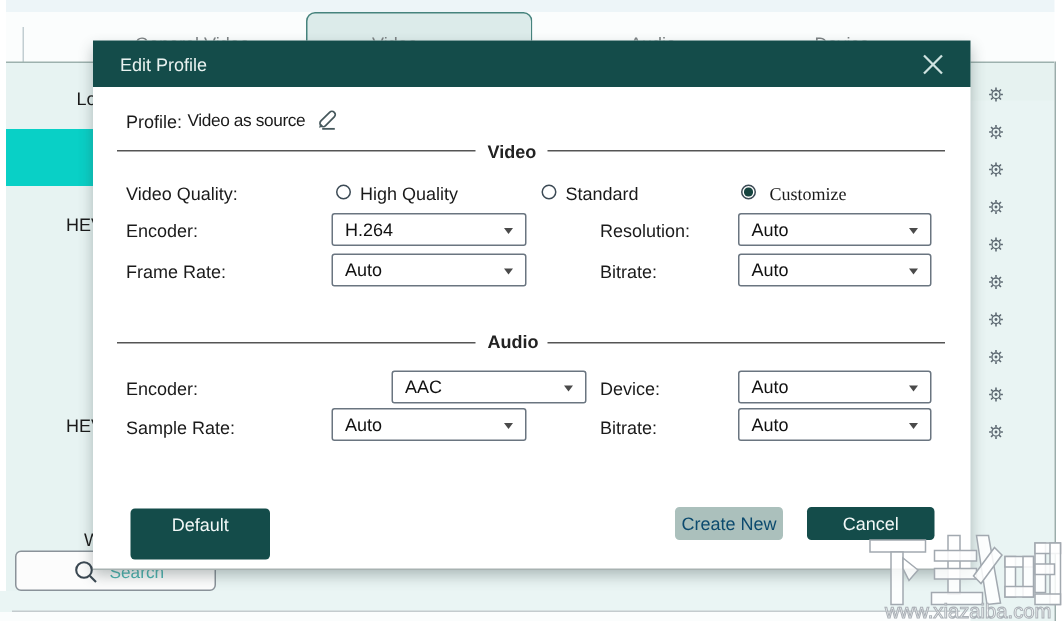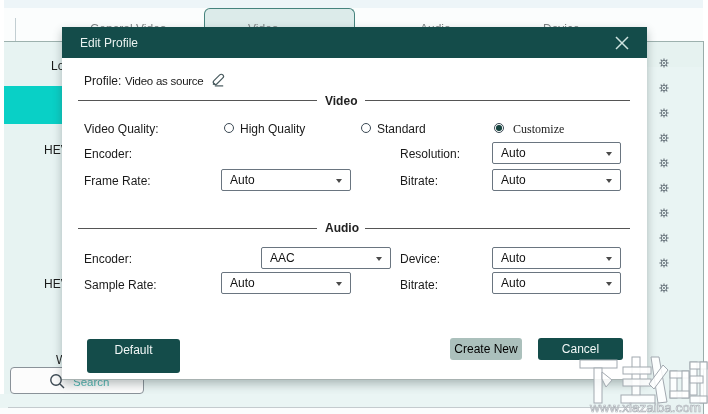"H.264" div.sel { html: none -> <div> <div>H.264</div> <div></div> </div> }
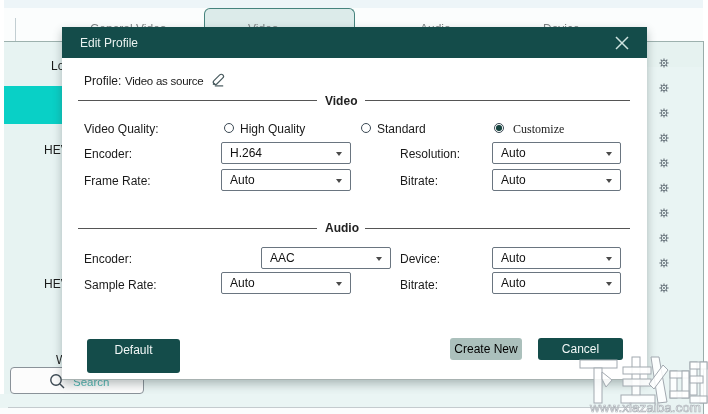"Create New" div.btn { color: #000000 -> #0c4a6e }
